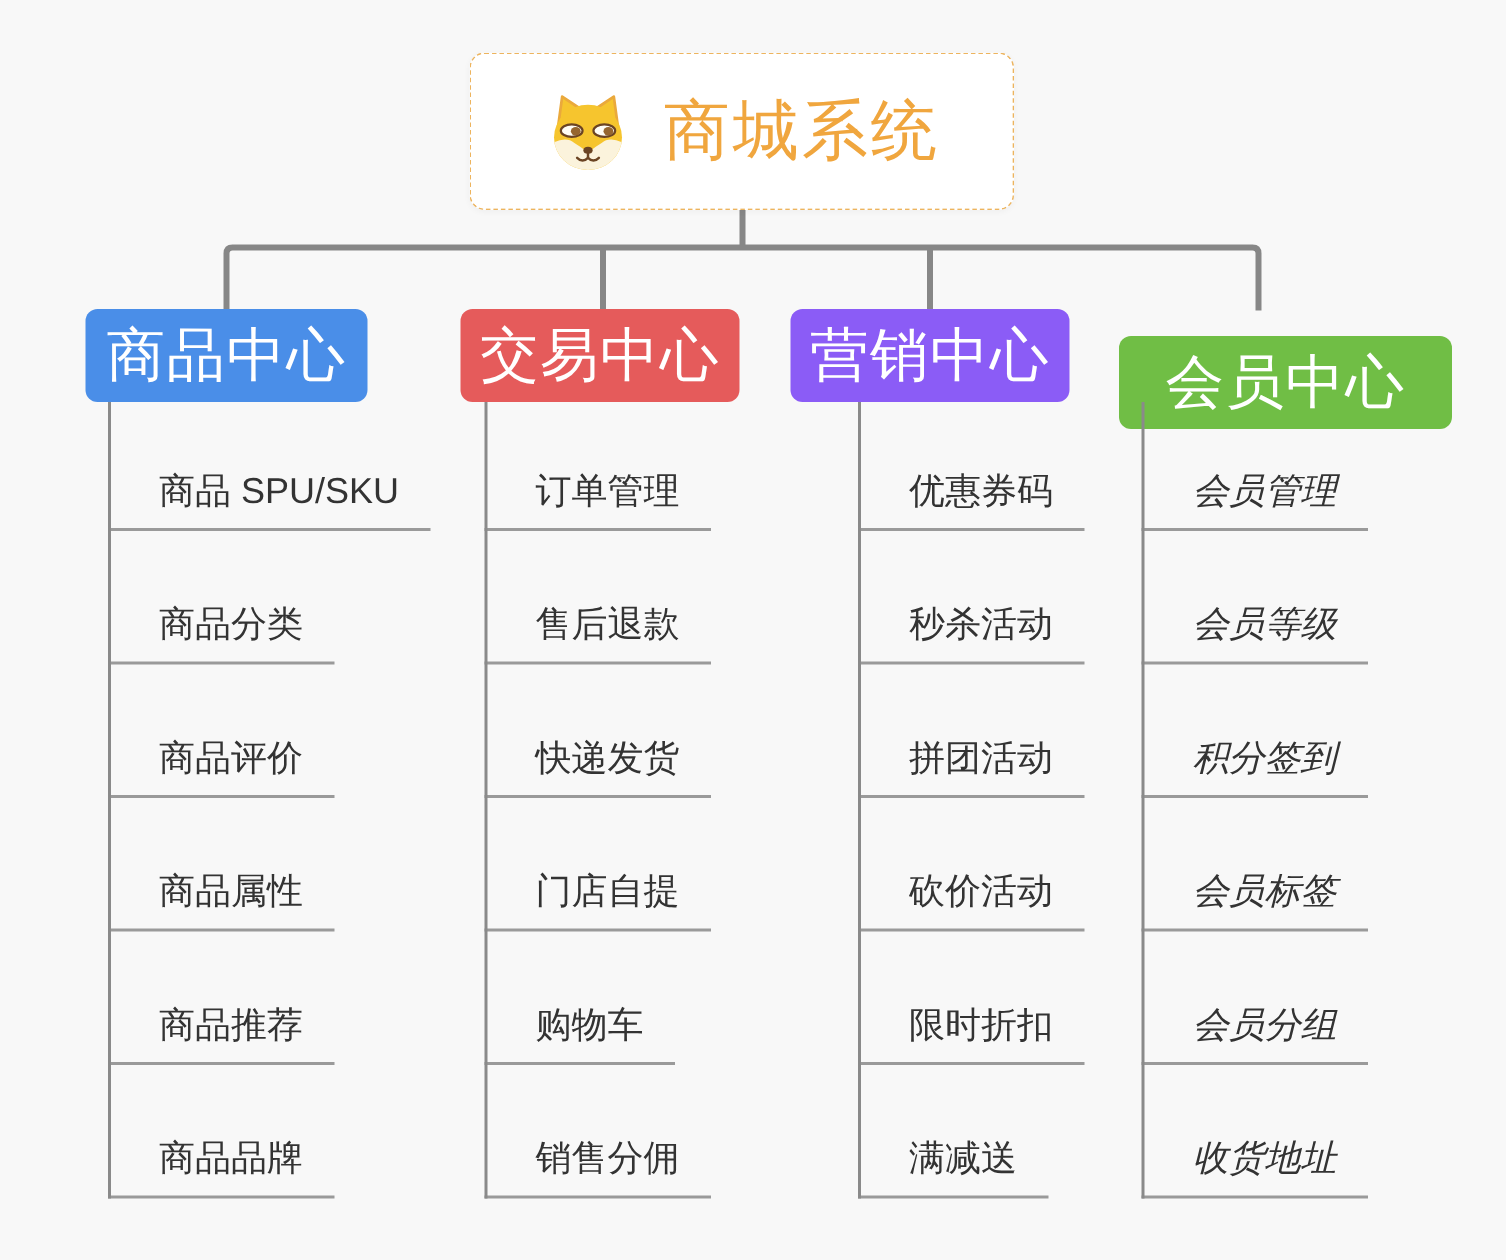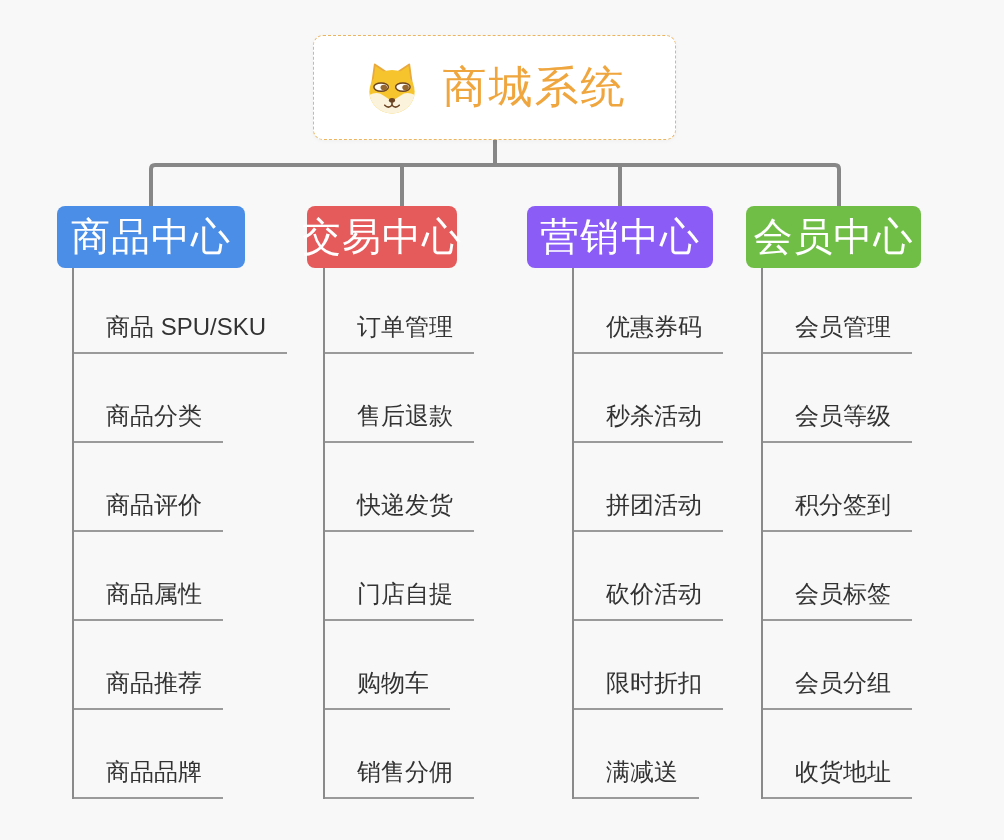"交易中心" .b1 { width: 150px -> 186px }
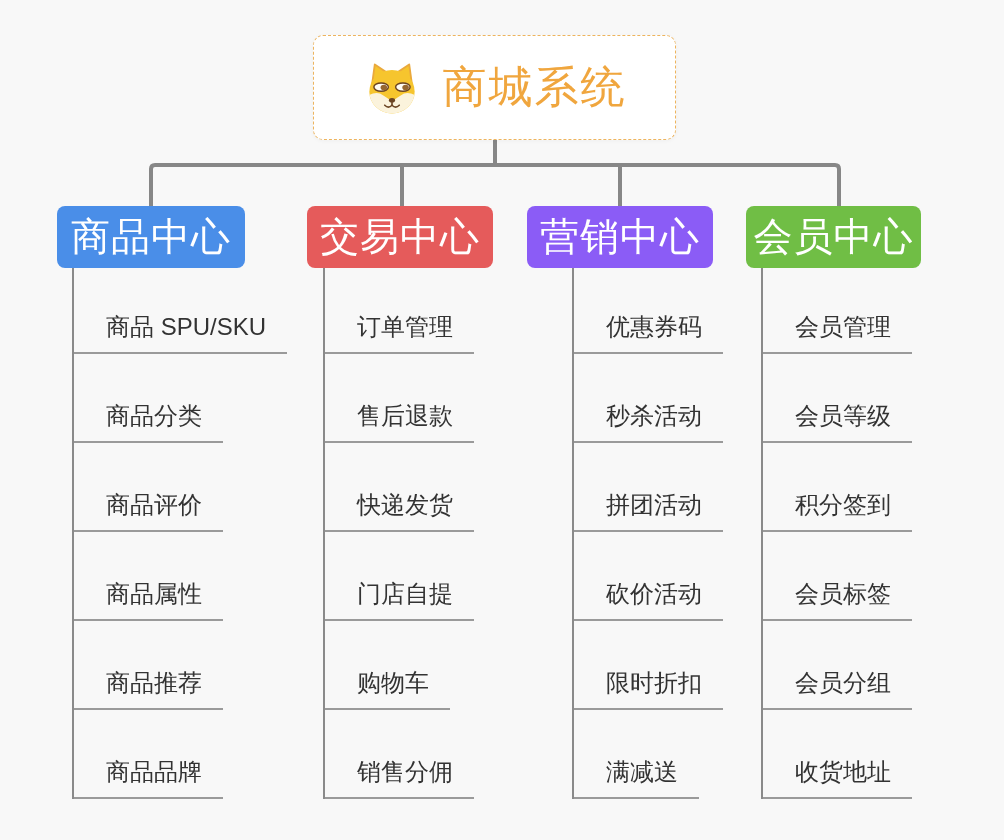"会员中心" .b3 { margin-top: none -> 18px; width: 175px -> 222px }
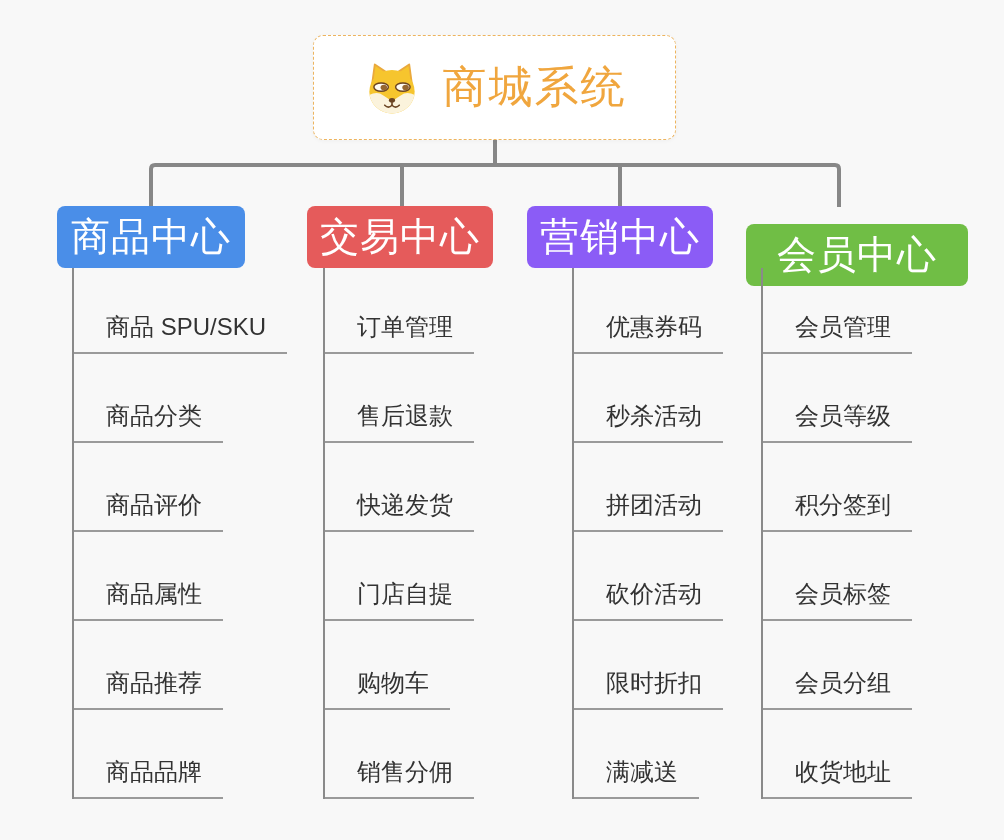"会员管理" .c3 { font-style: none -> italic }
